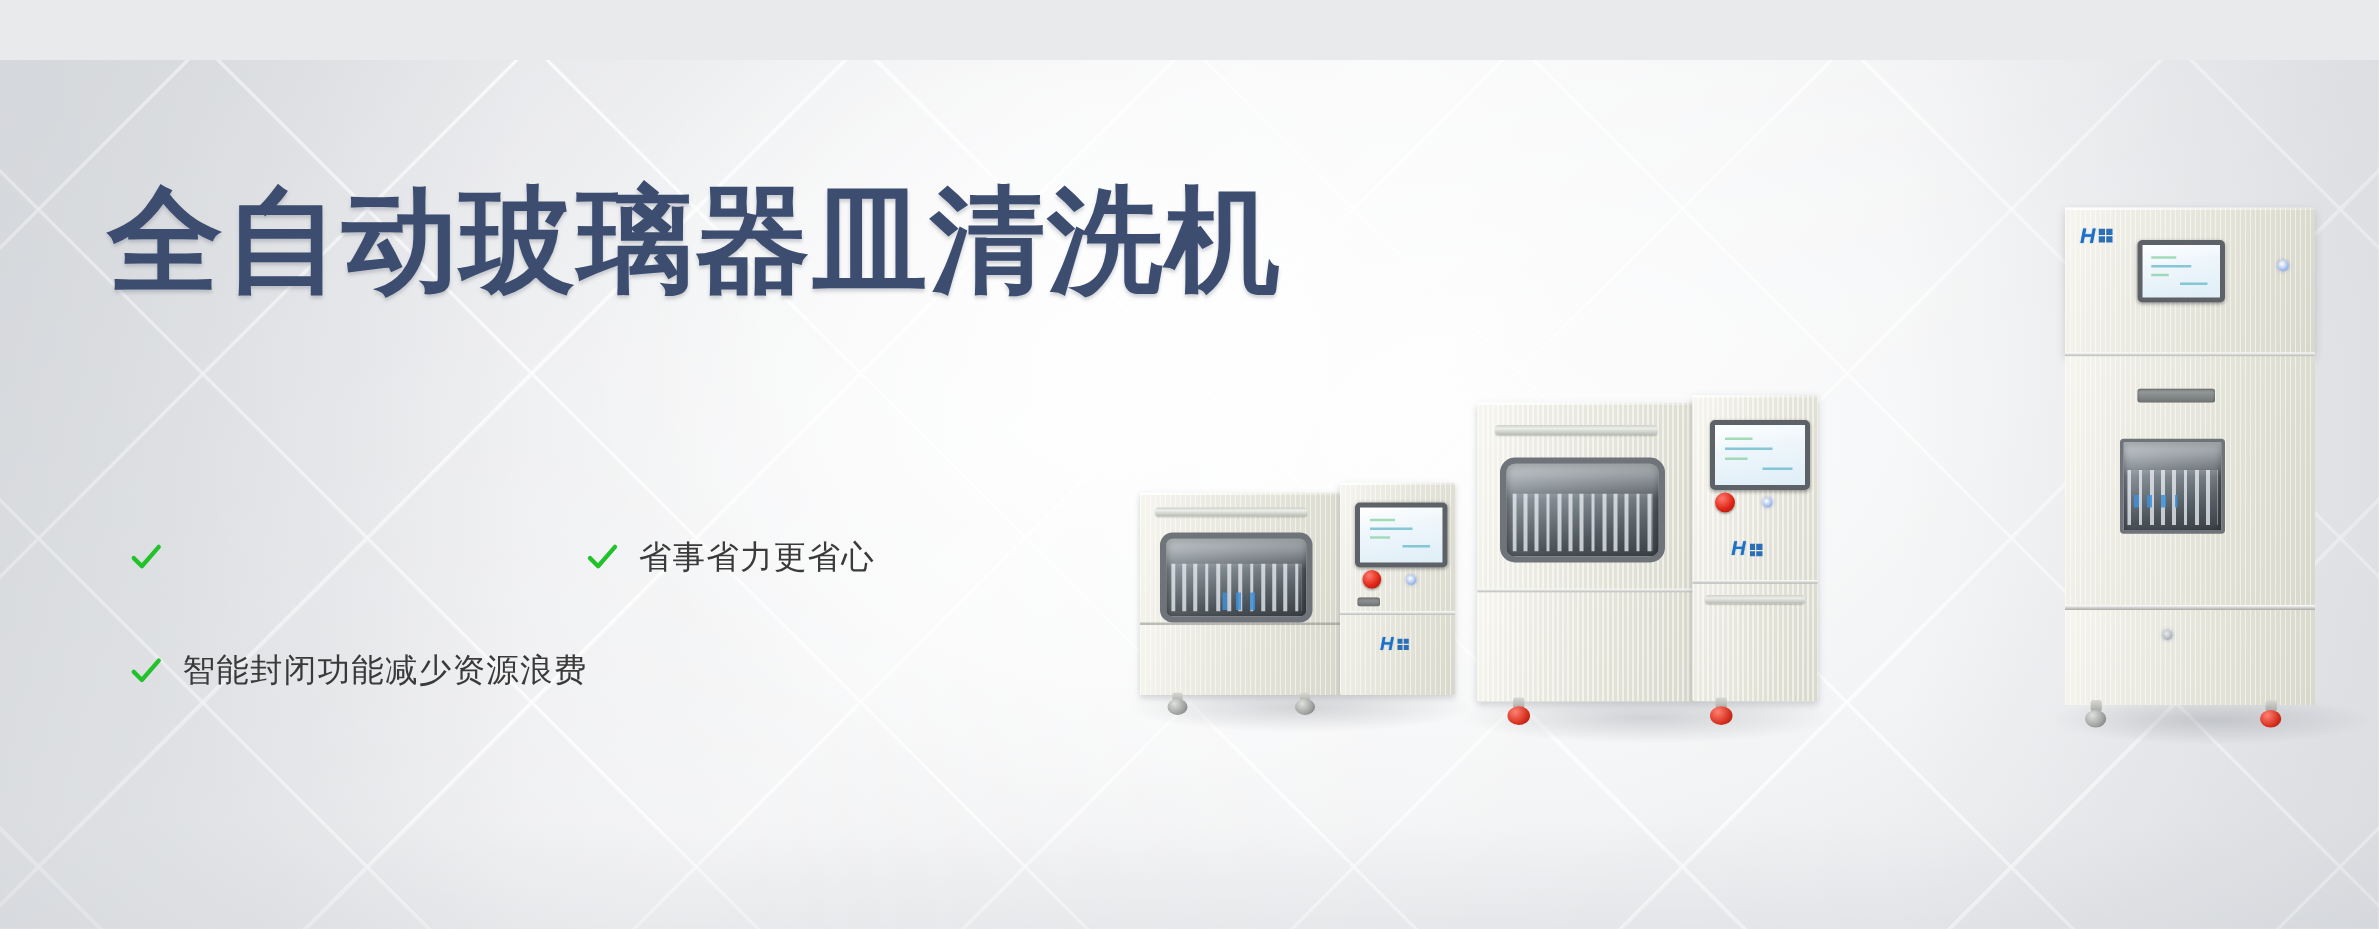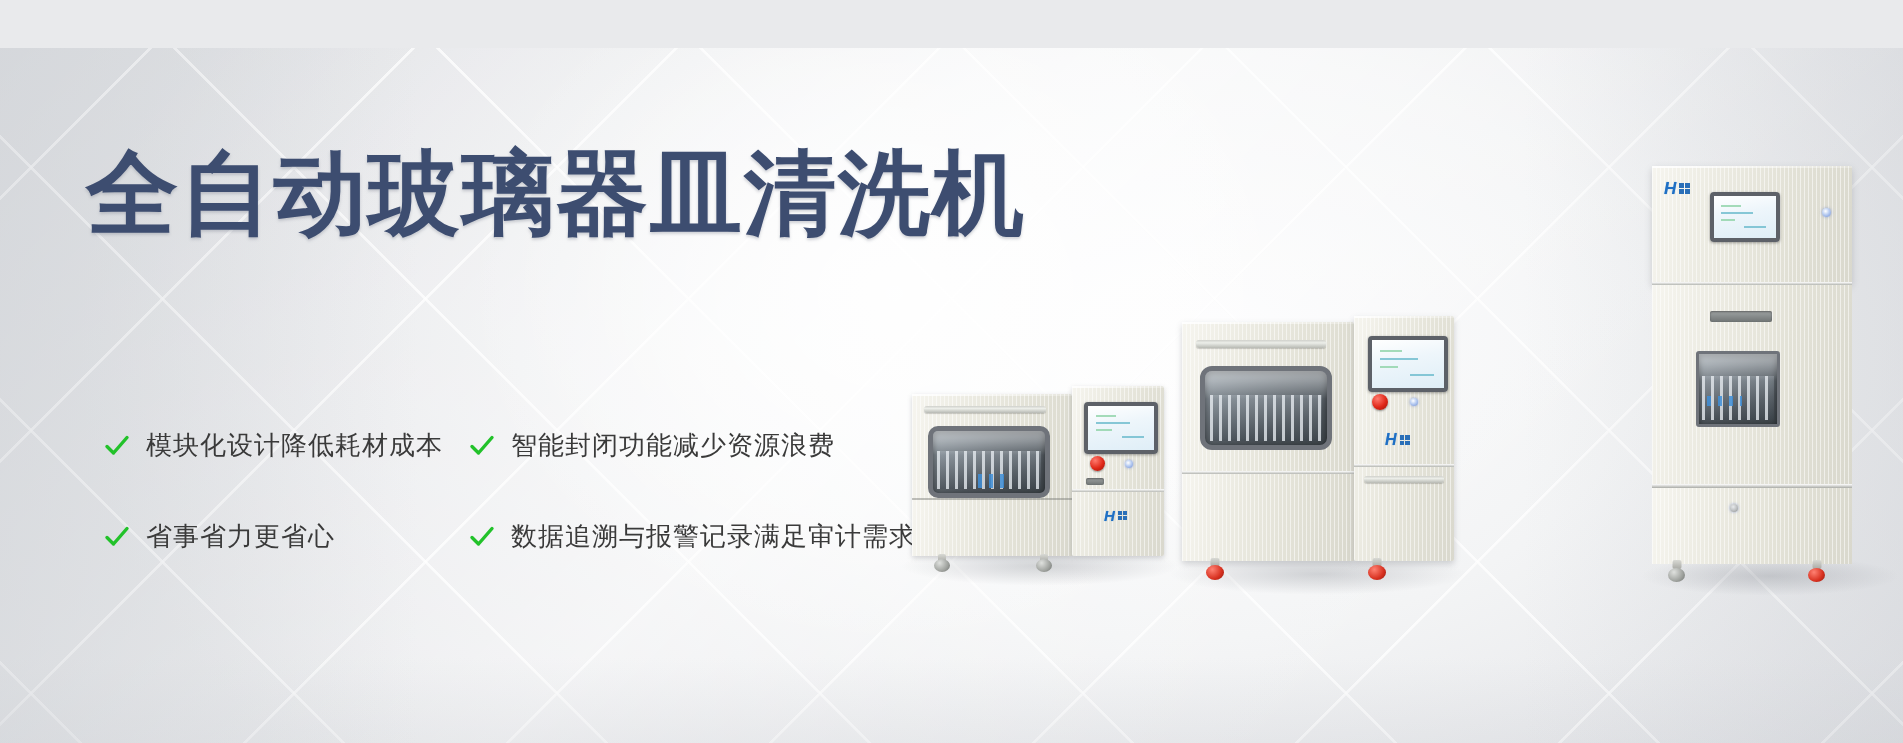"模块化设计降低耗材成本" span.feat-label { html: <span>模块化设计降低耗材成本</span> -> none }
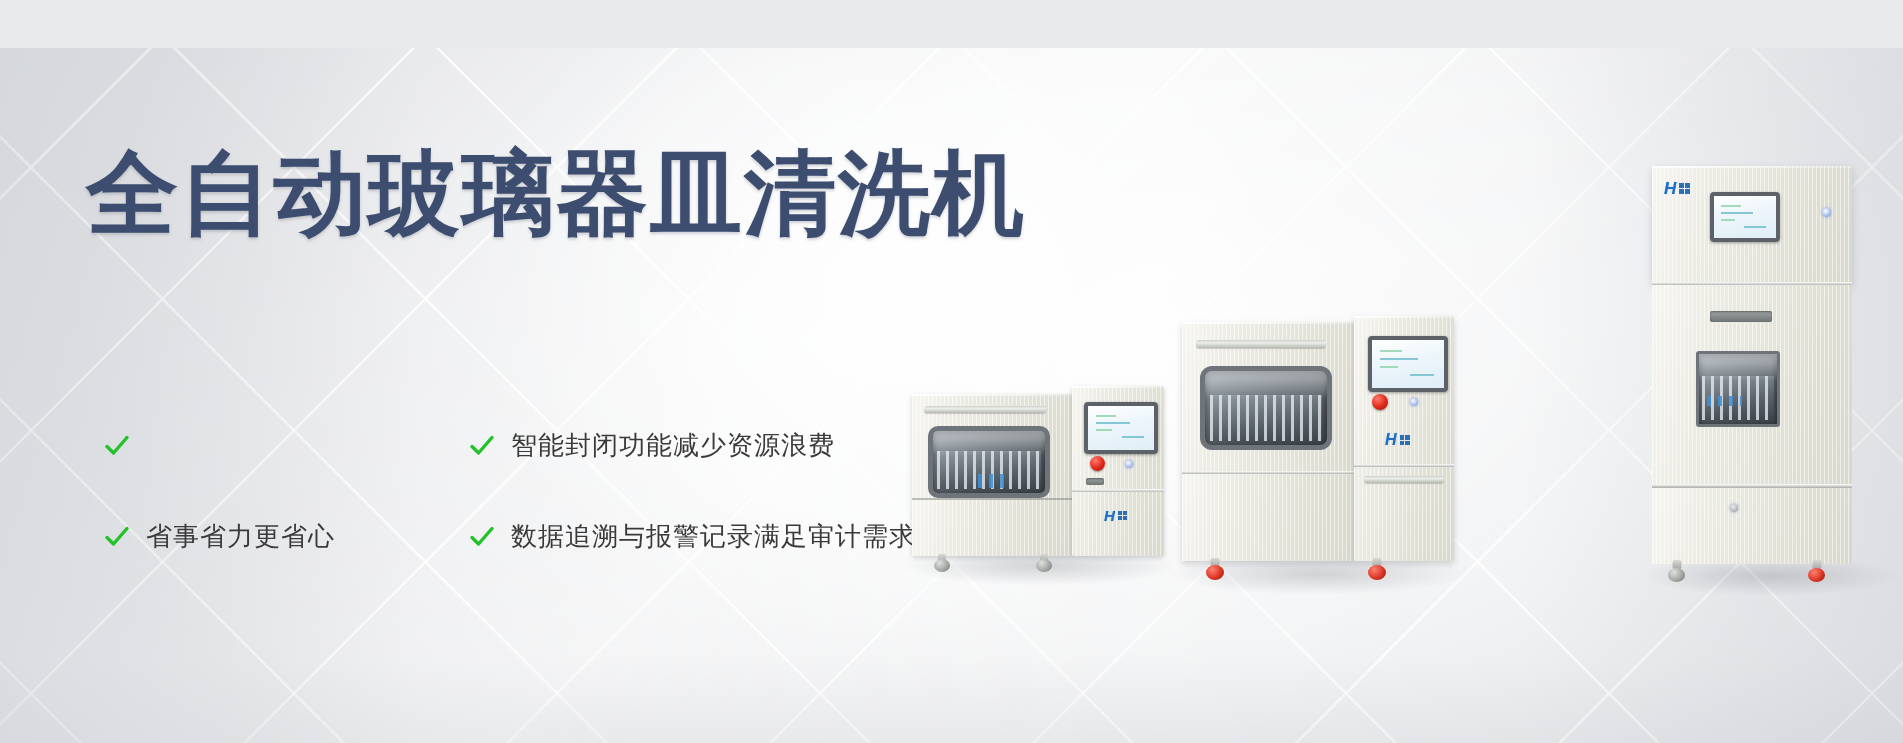"智能封闭功能减少资源浪费" div.feat { order: before "省事省力更省心" -> after "省事省力更省心" }
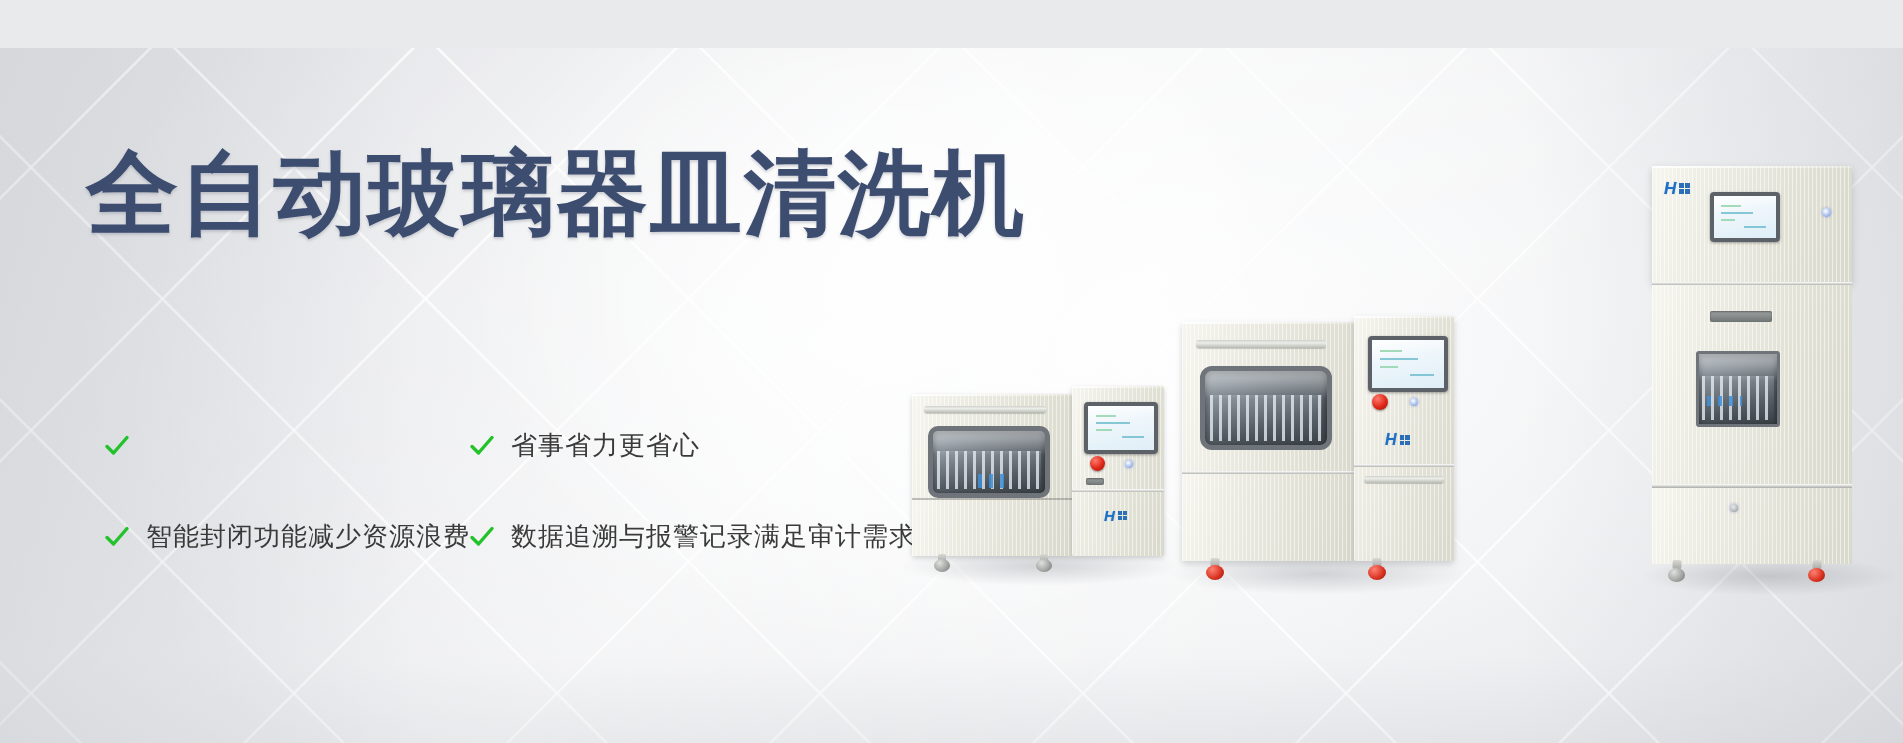"数据追溯与报警记录满足审计需求" div.feat { html: <div> <span> <svg> <path></path> </svg> </span> <span>数据追溯与报警记录满足审计需求</span> </div> -> none }
